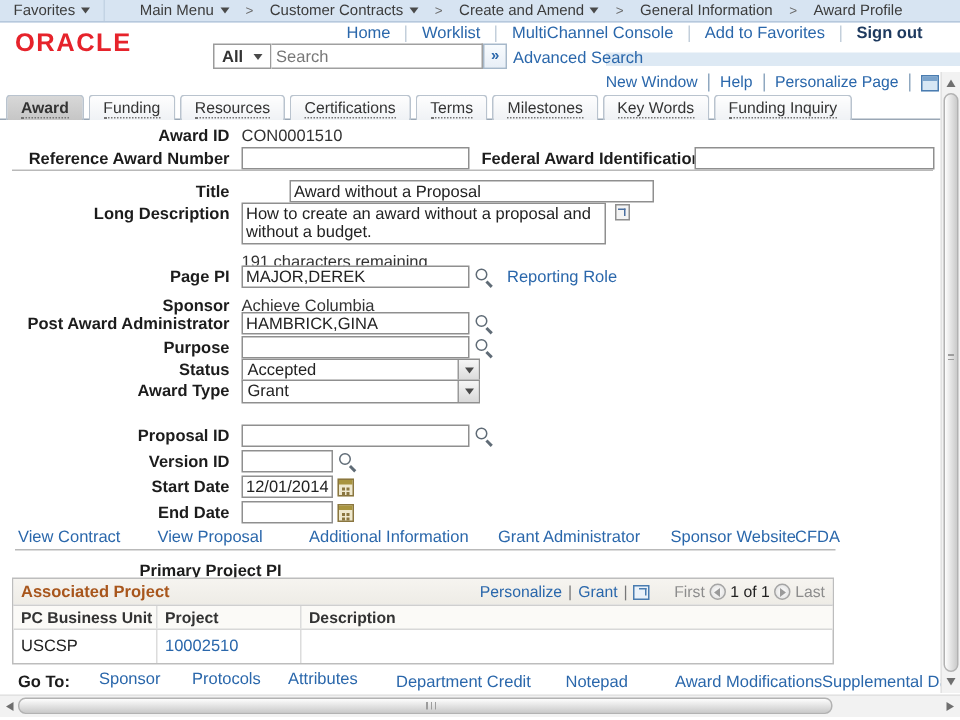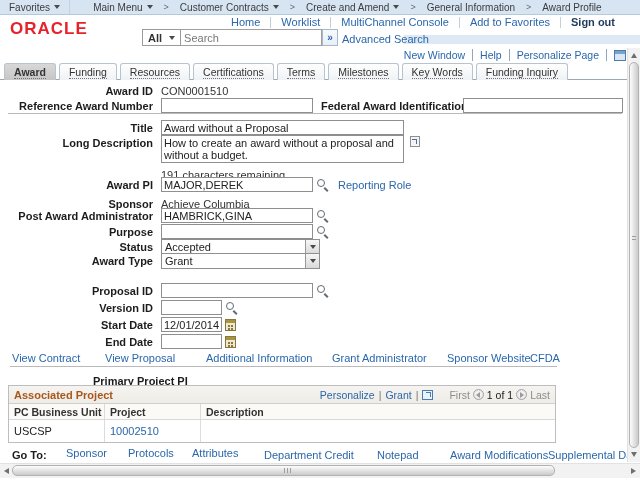"Title" div.frow { gap: none -> 32px }
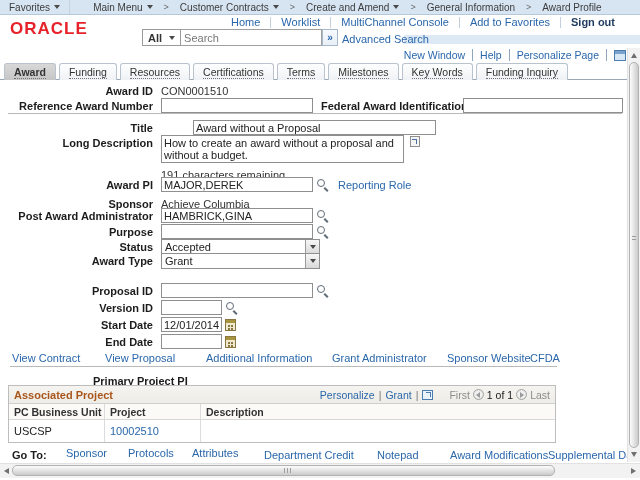"Award PI" span.lbl { text: Award -> Page }
